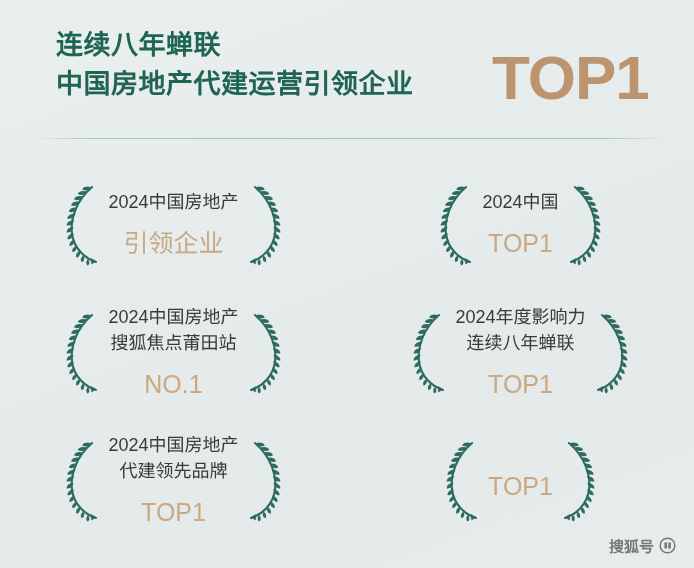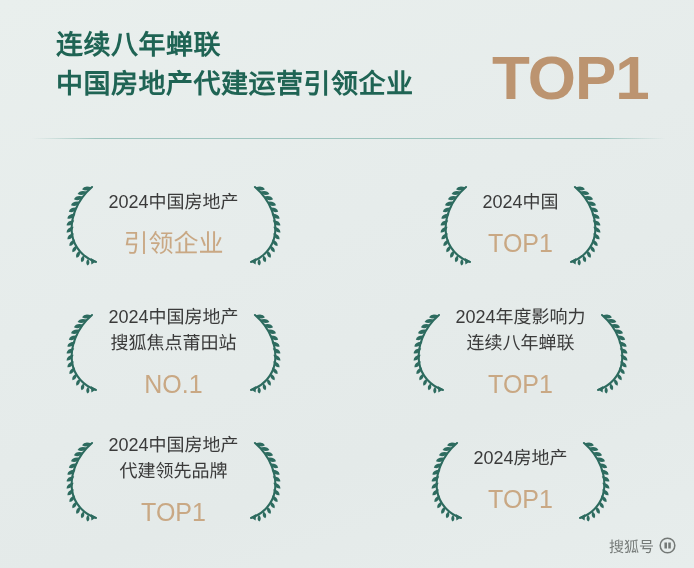"2024房地产" div.badge-l1 { html: <div>2024房地产</div> -> none }
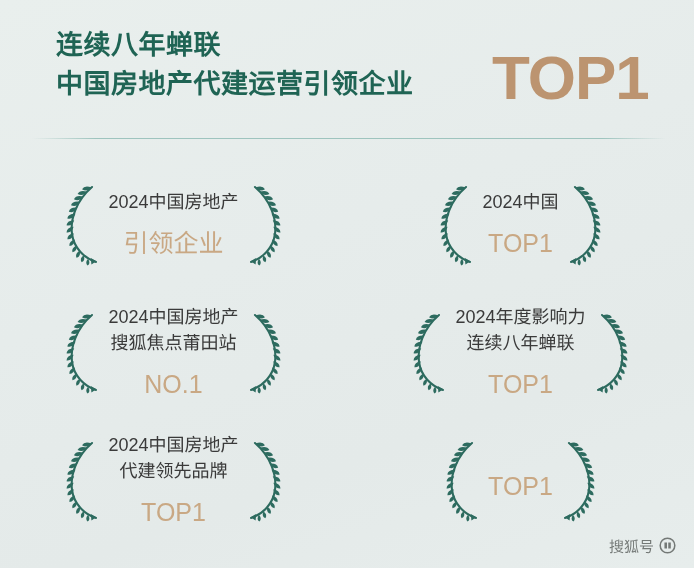"搜狐号" .wm-text { font-weight: normal -> bold }
